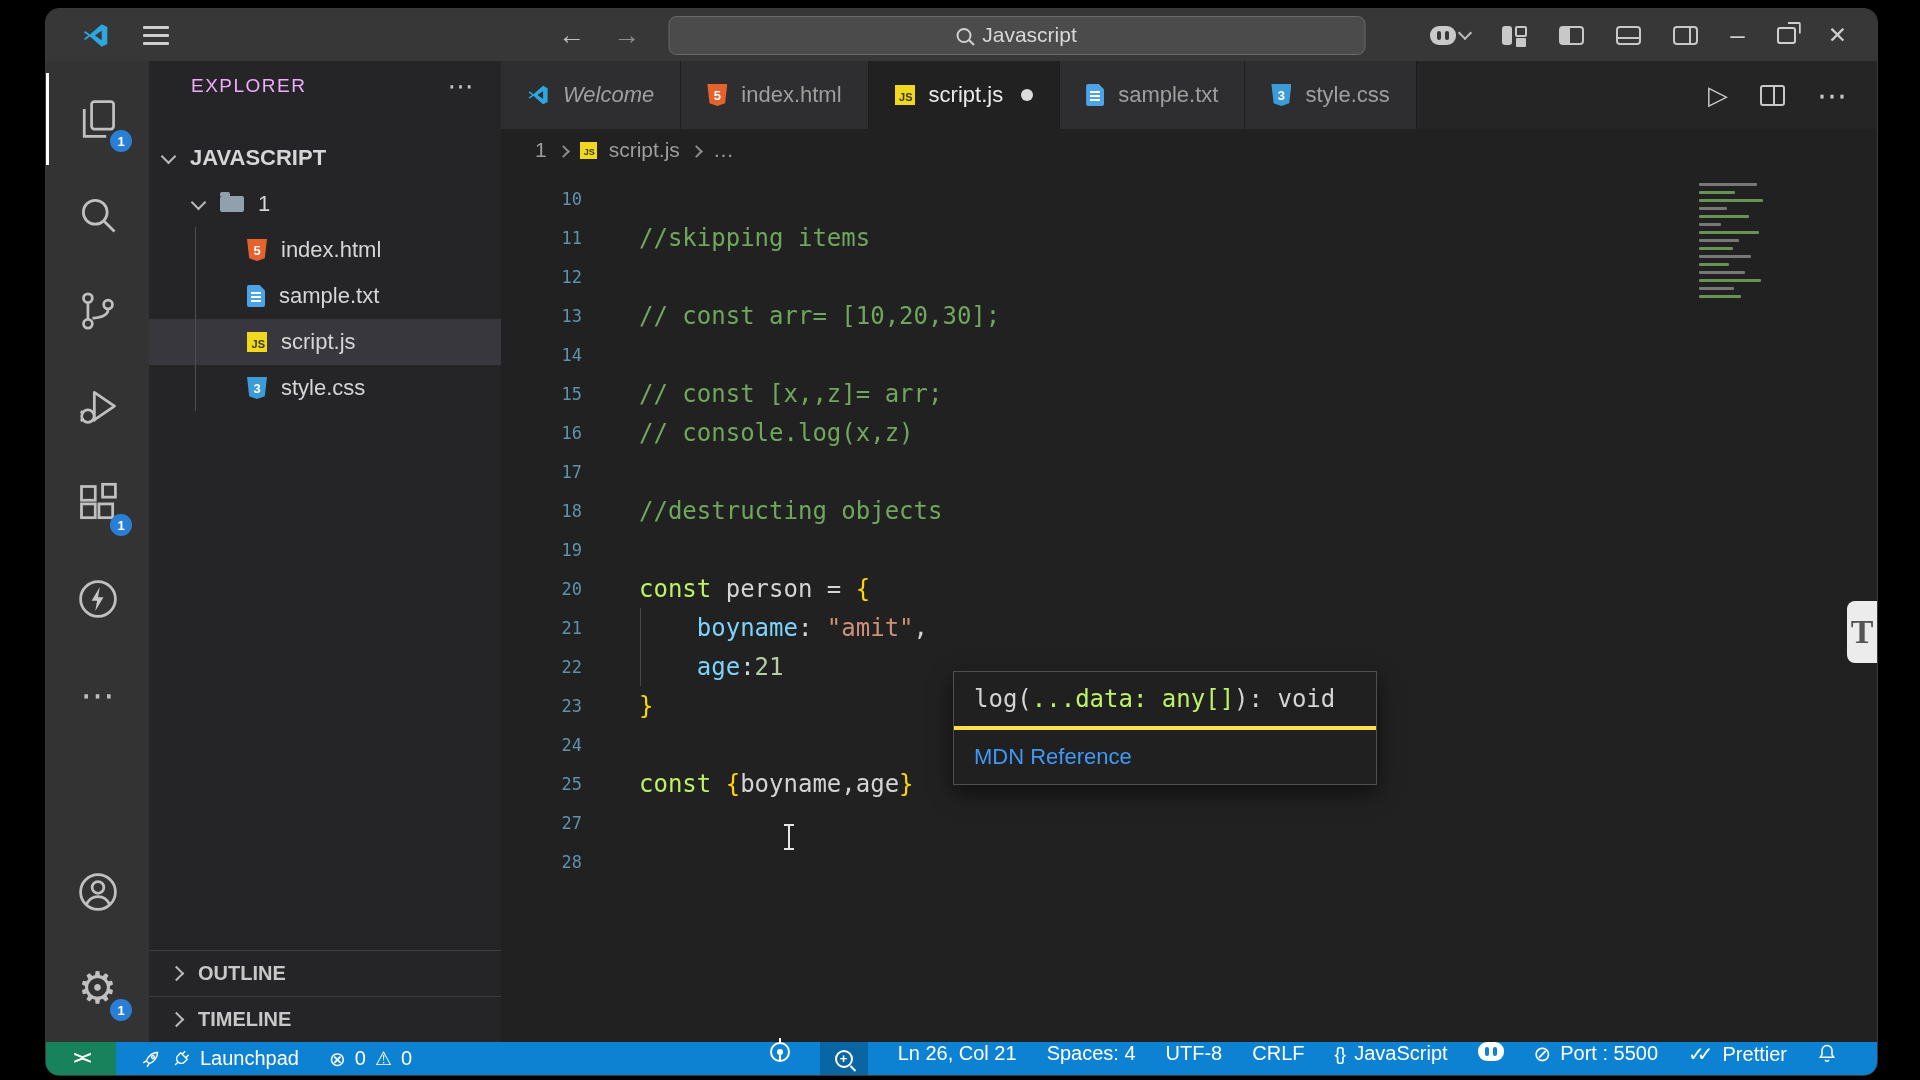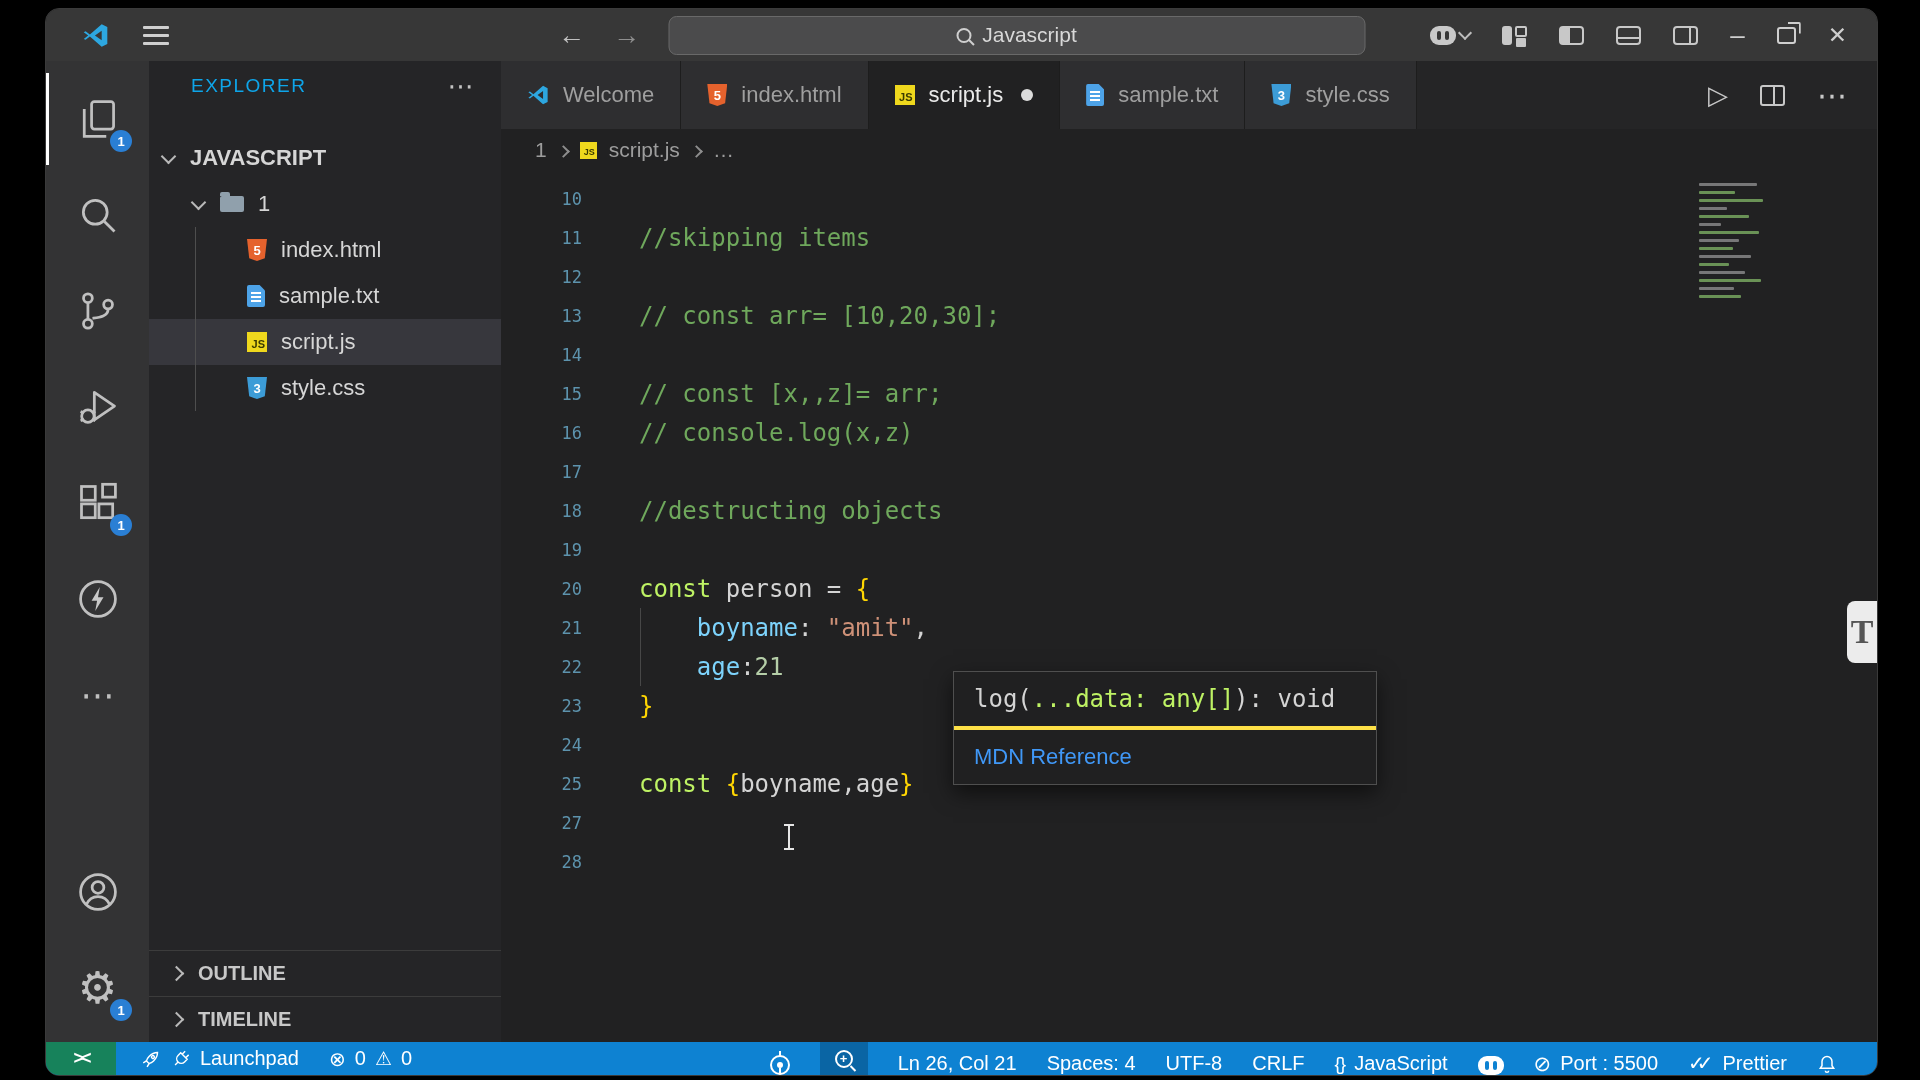"EXPLORER" .sb-header { color: #0ea5e9 -> #f0abfc }
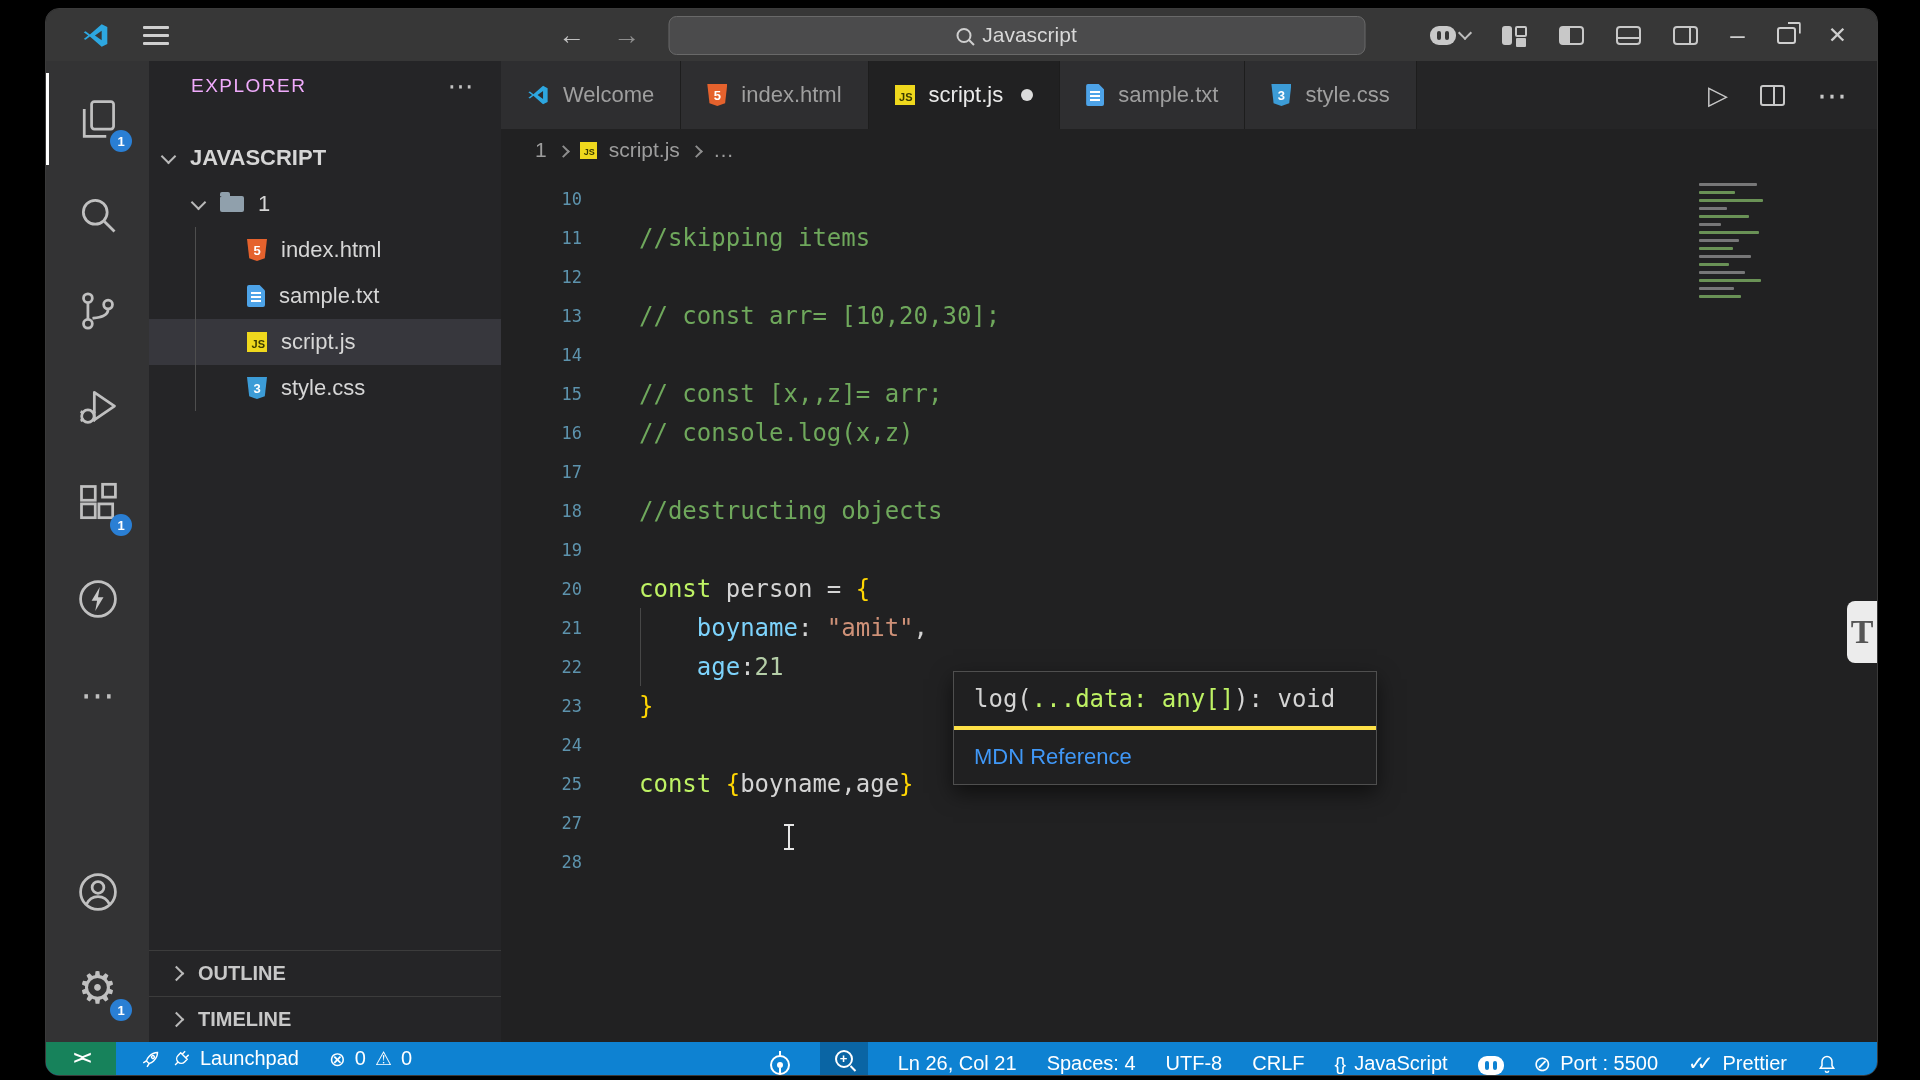"Welcome" .tab.preview .tab-label { font-style: none -> italic }
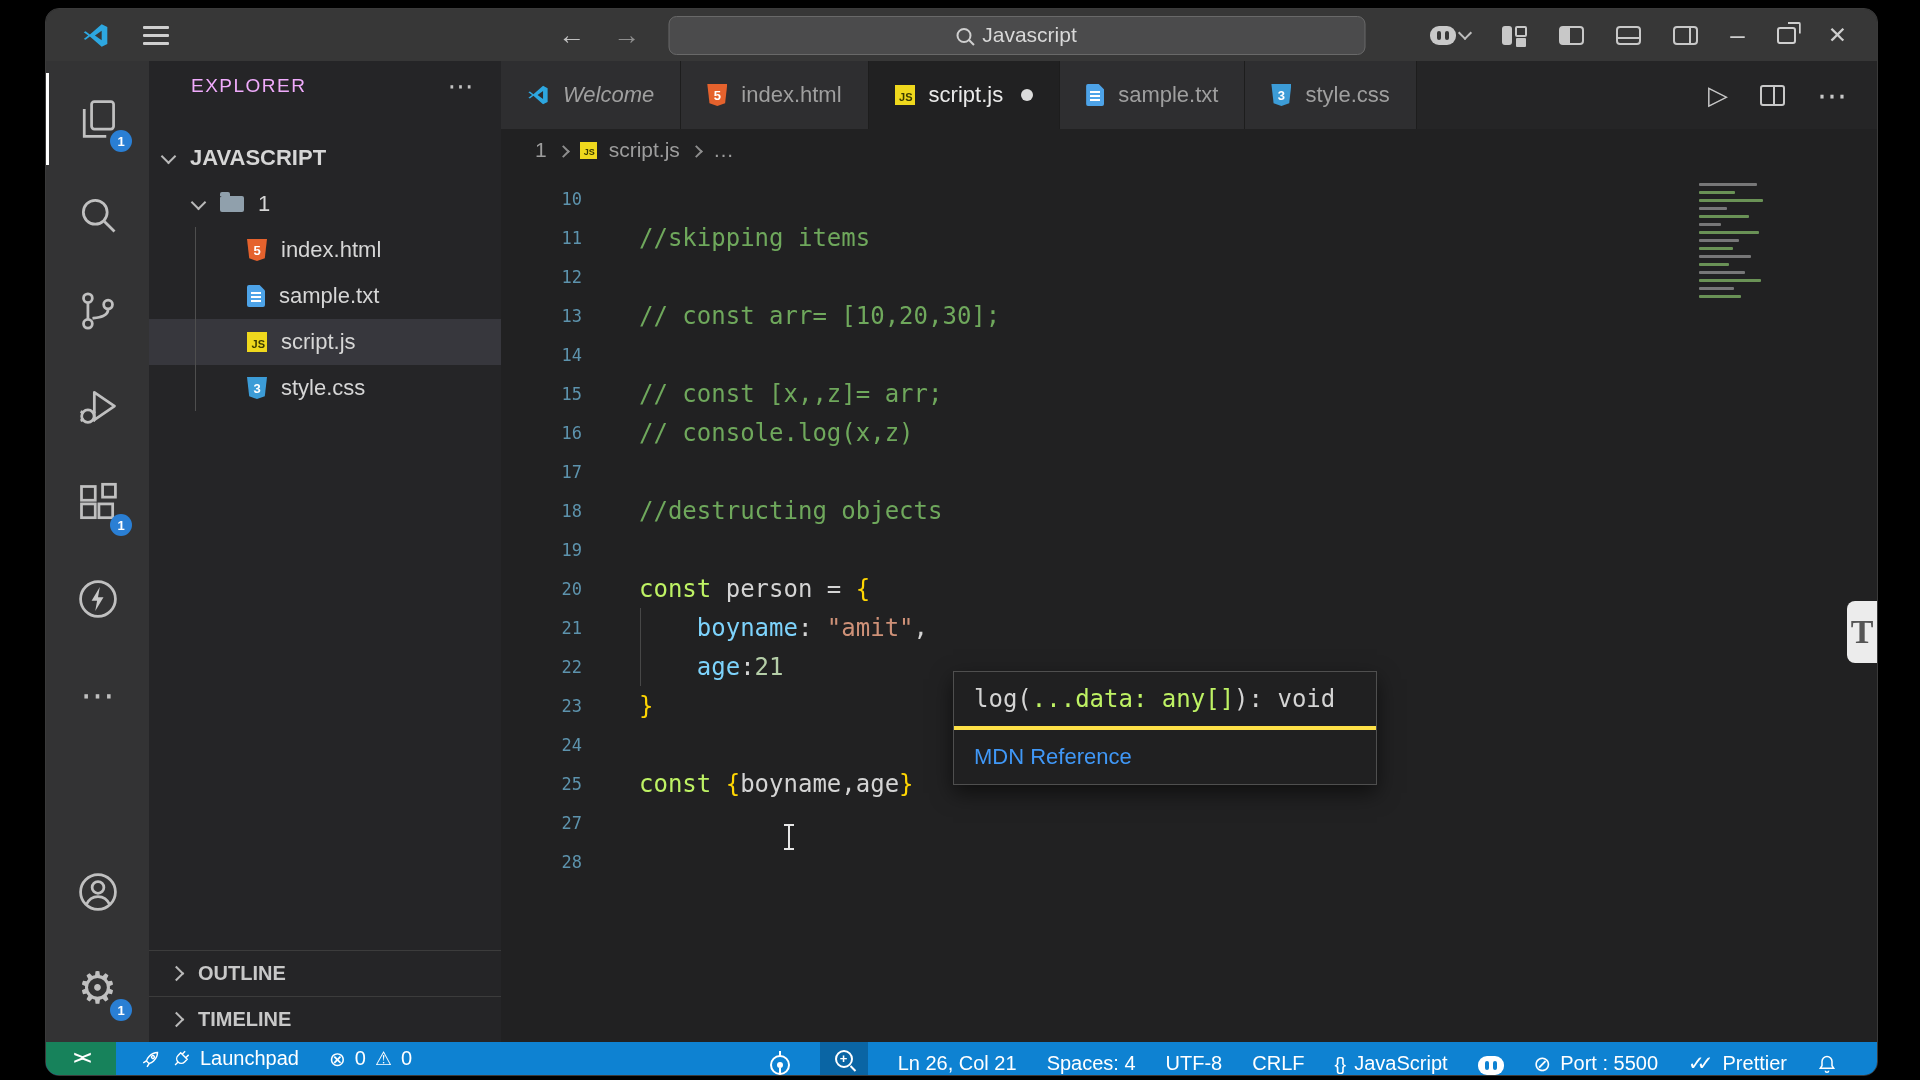"Ln 26, Col 21" .sb-right { align-items: flex-end -> flex-start }
